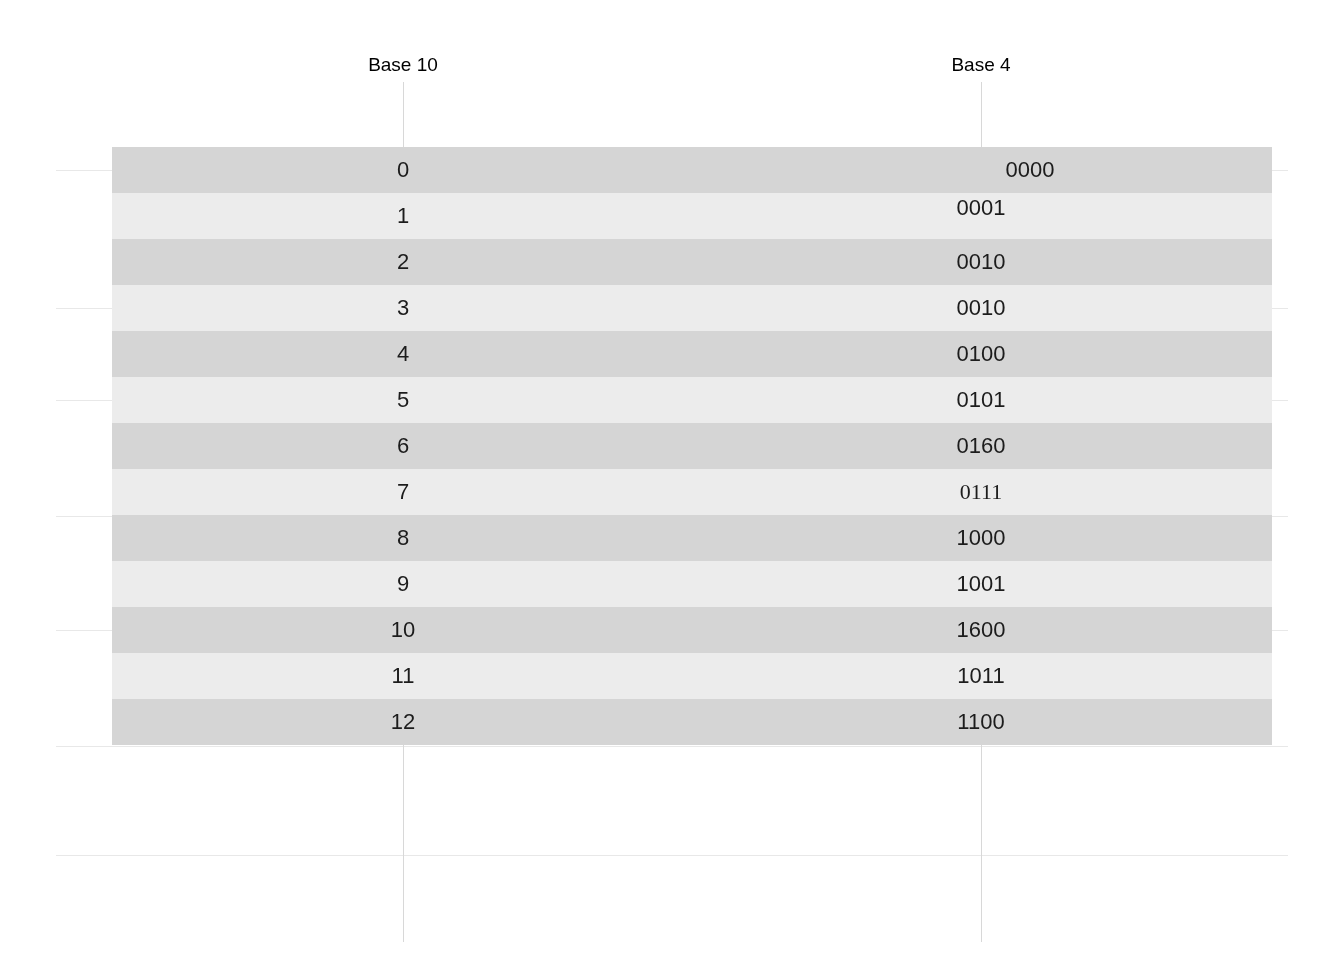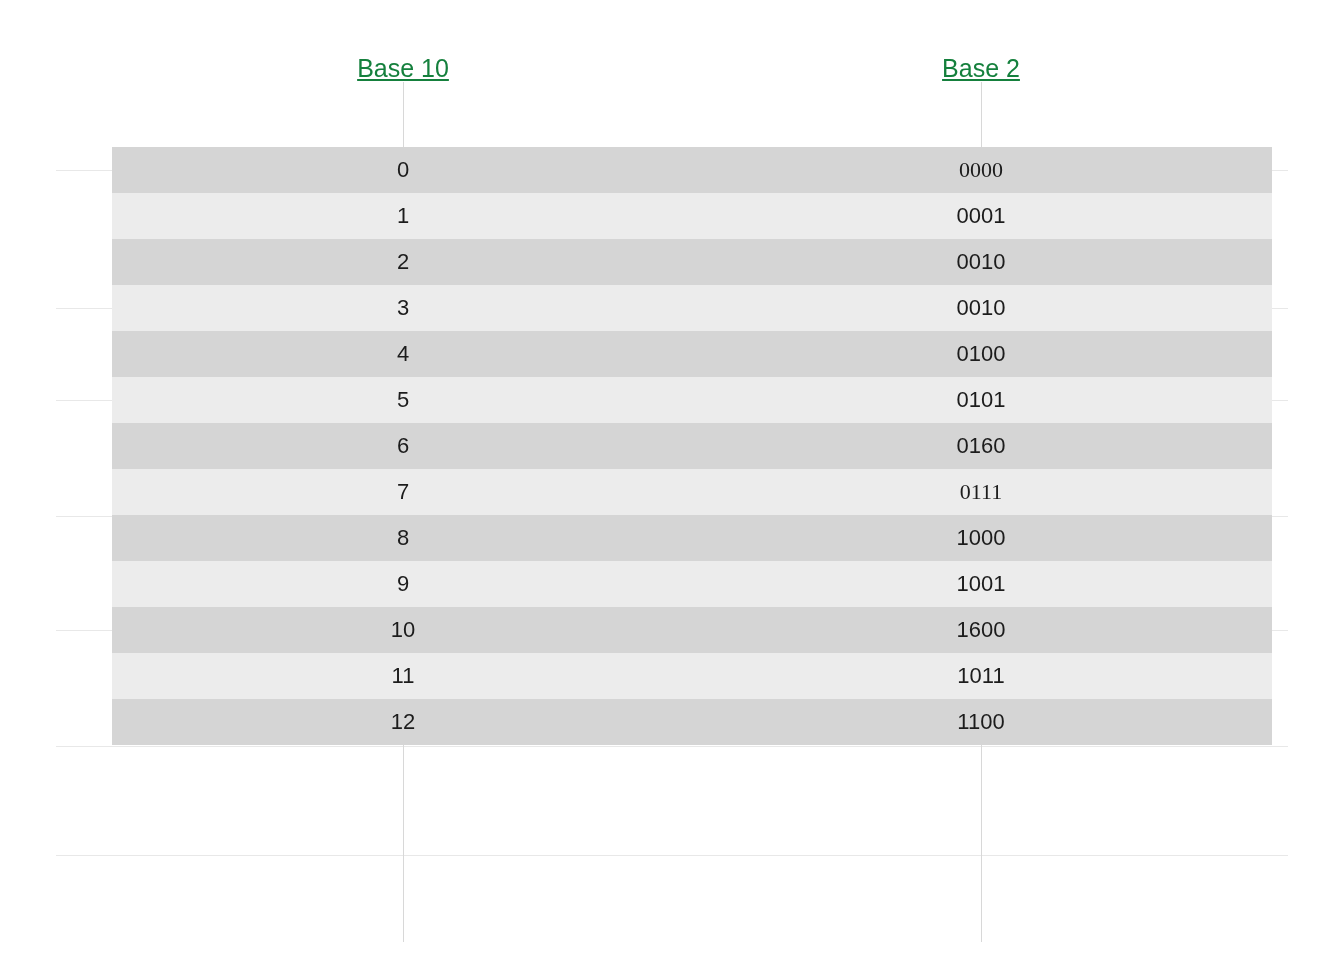"Base 10" .col-header { color: #15803d -> #000000; font-size: 25px -> 19px; text-decoration: underline -> none }
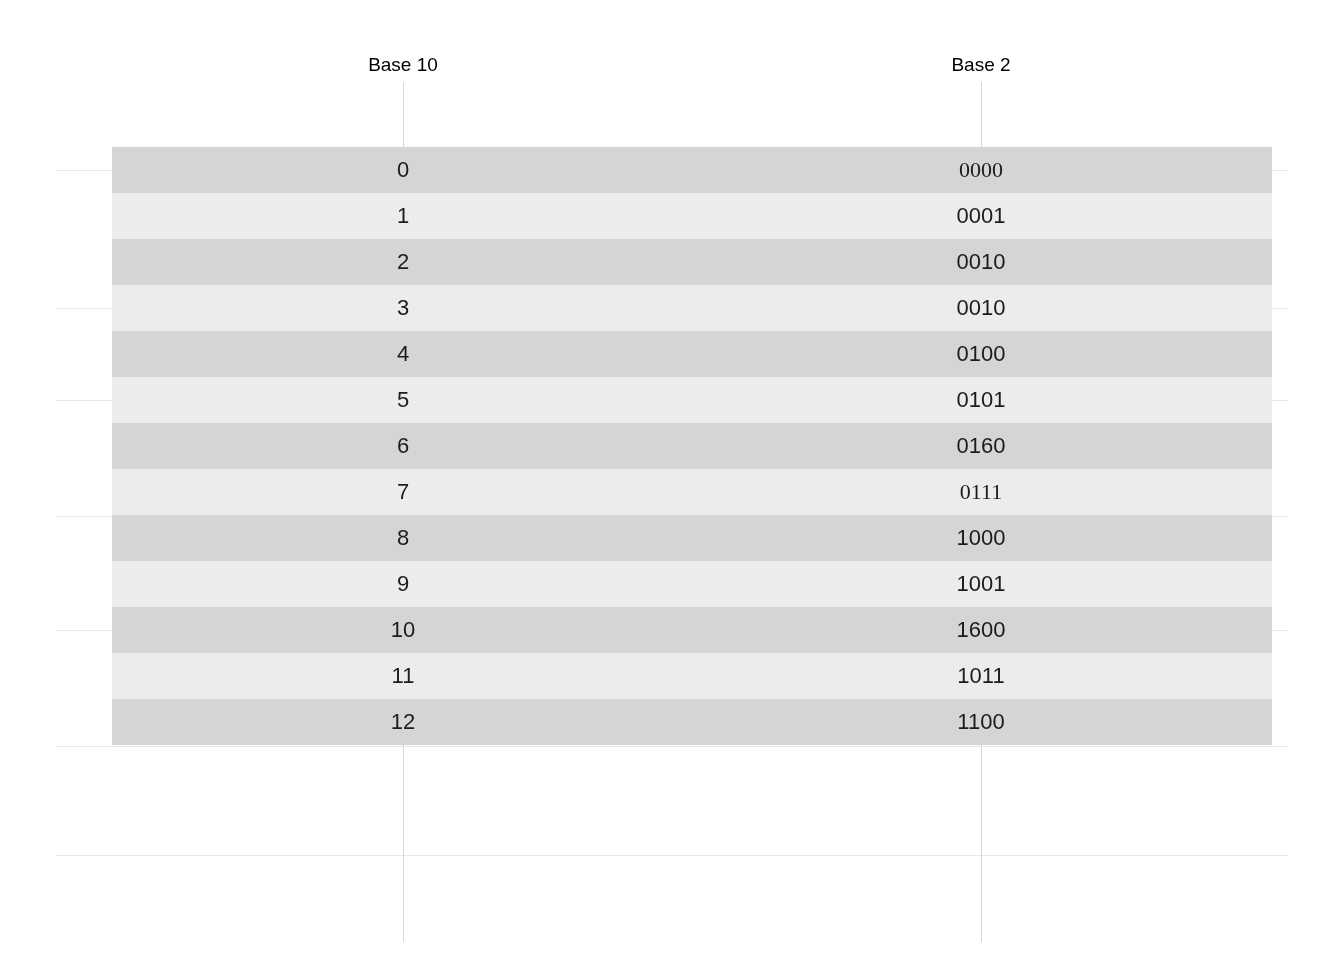"Base 2" div.col-header { text: 2 -> 4 }
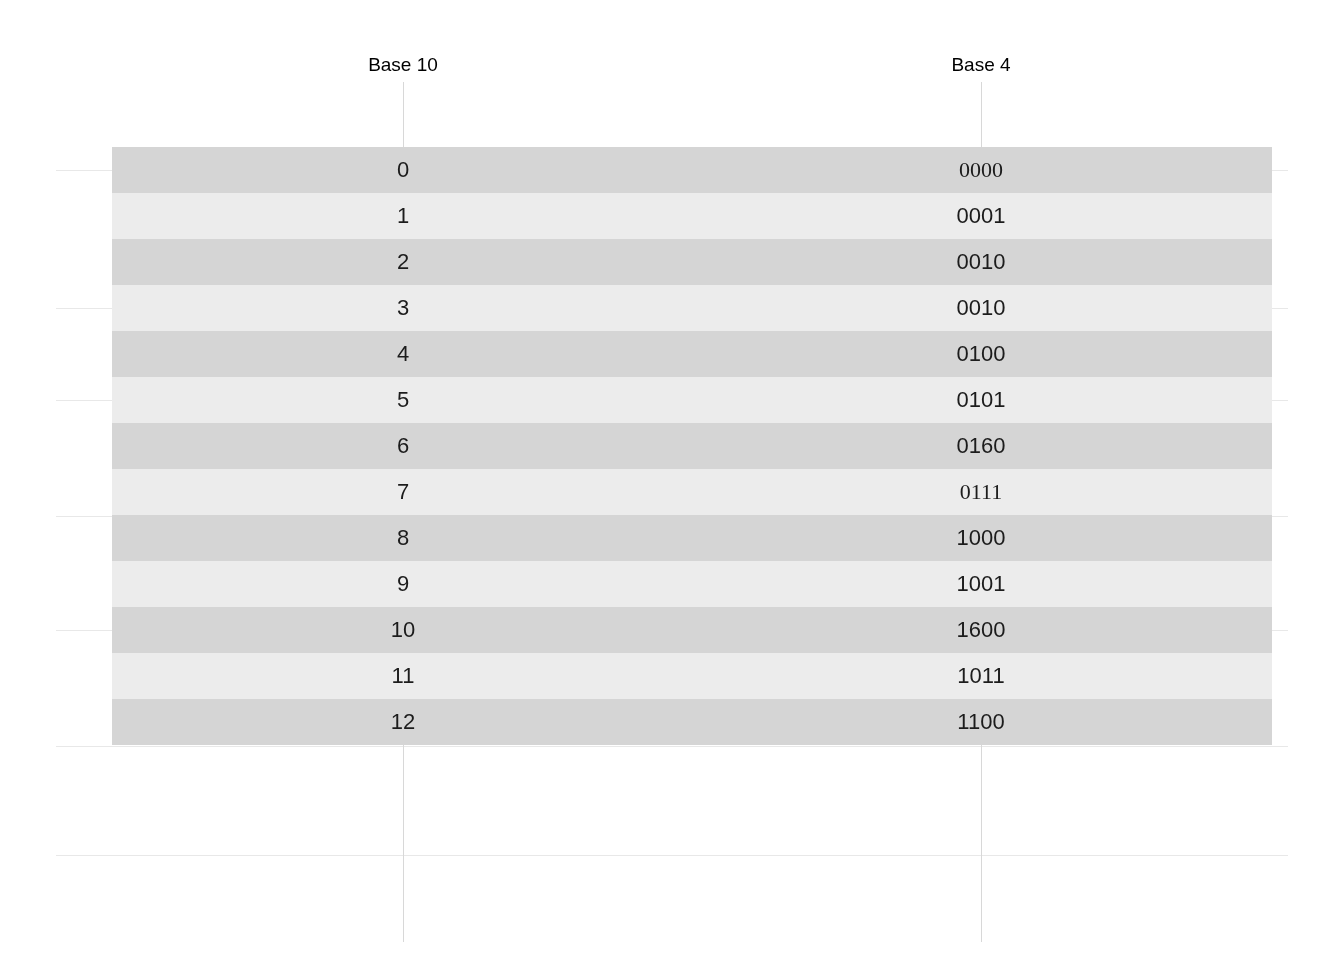"0000" div.cell { font-family: Liberation Serif, serif -> none; left: 981px -> 1030px }
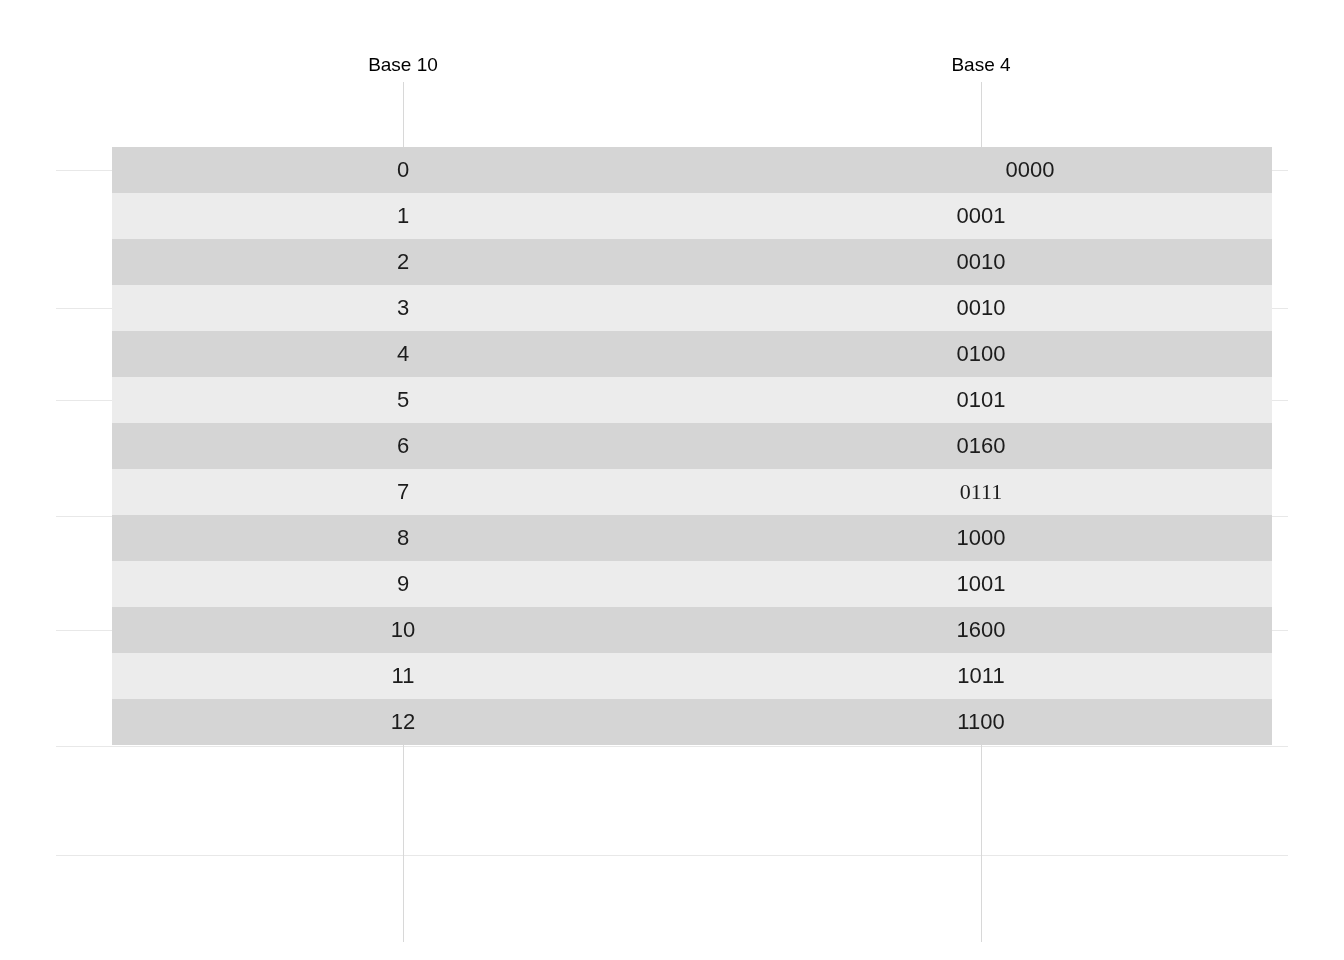"0001" div.cell { top: 193px -> 185px }
